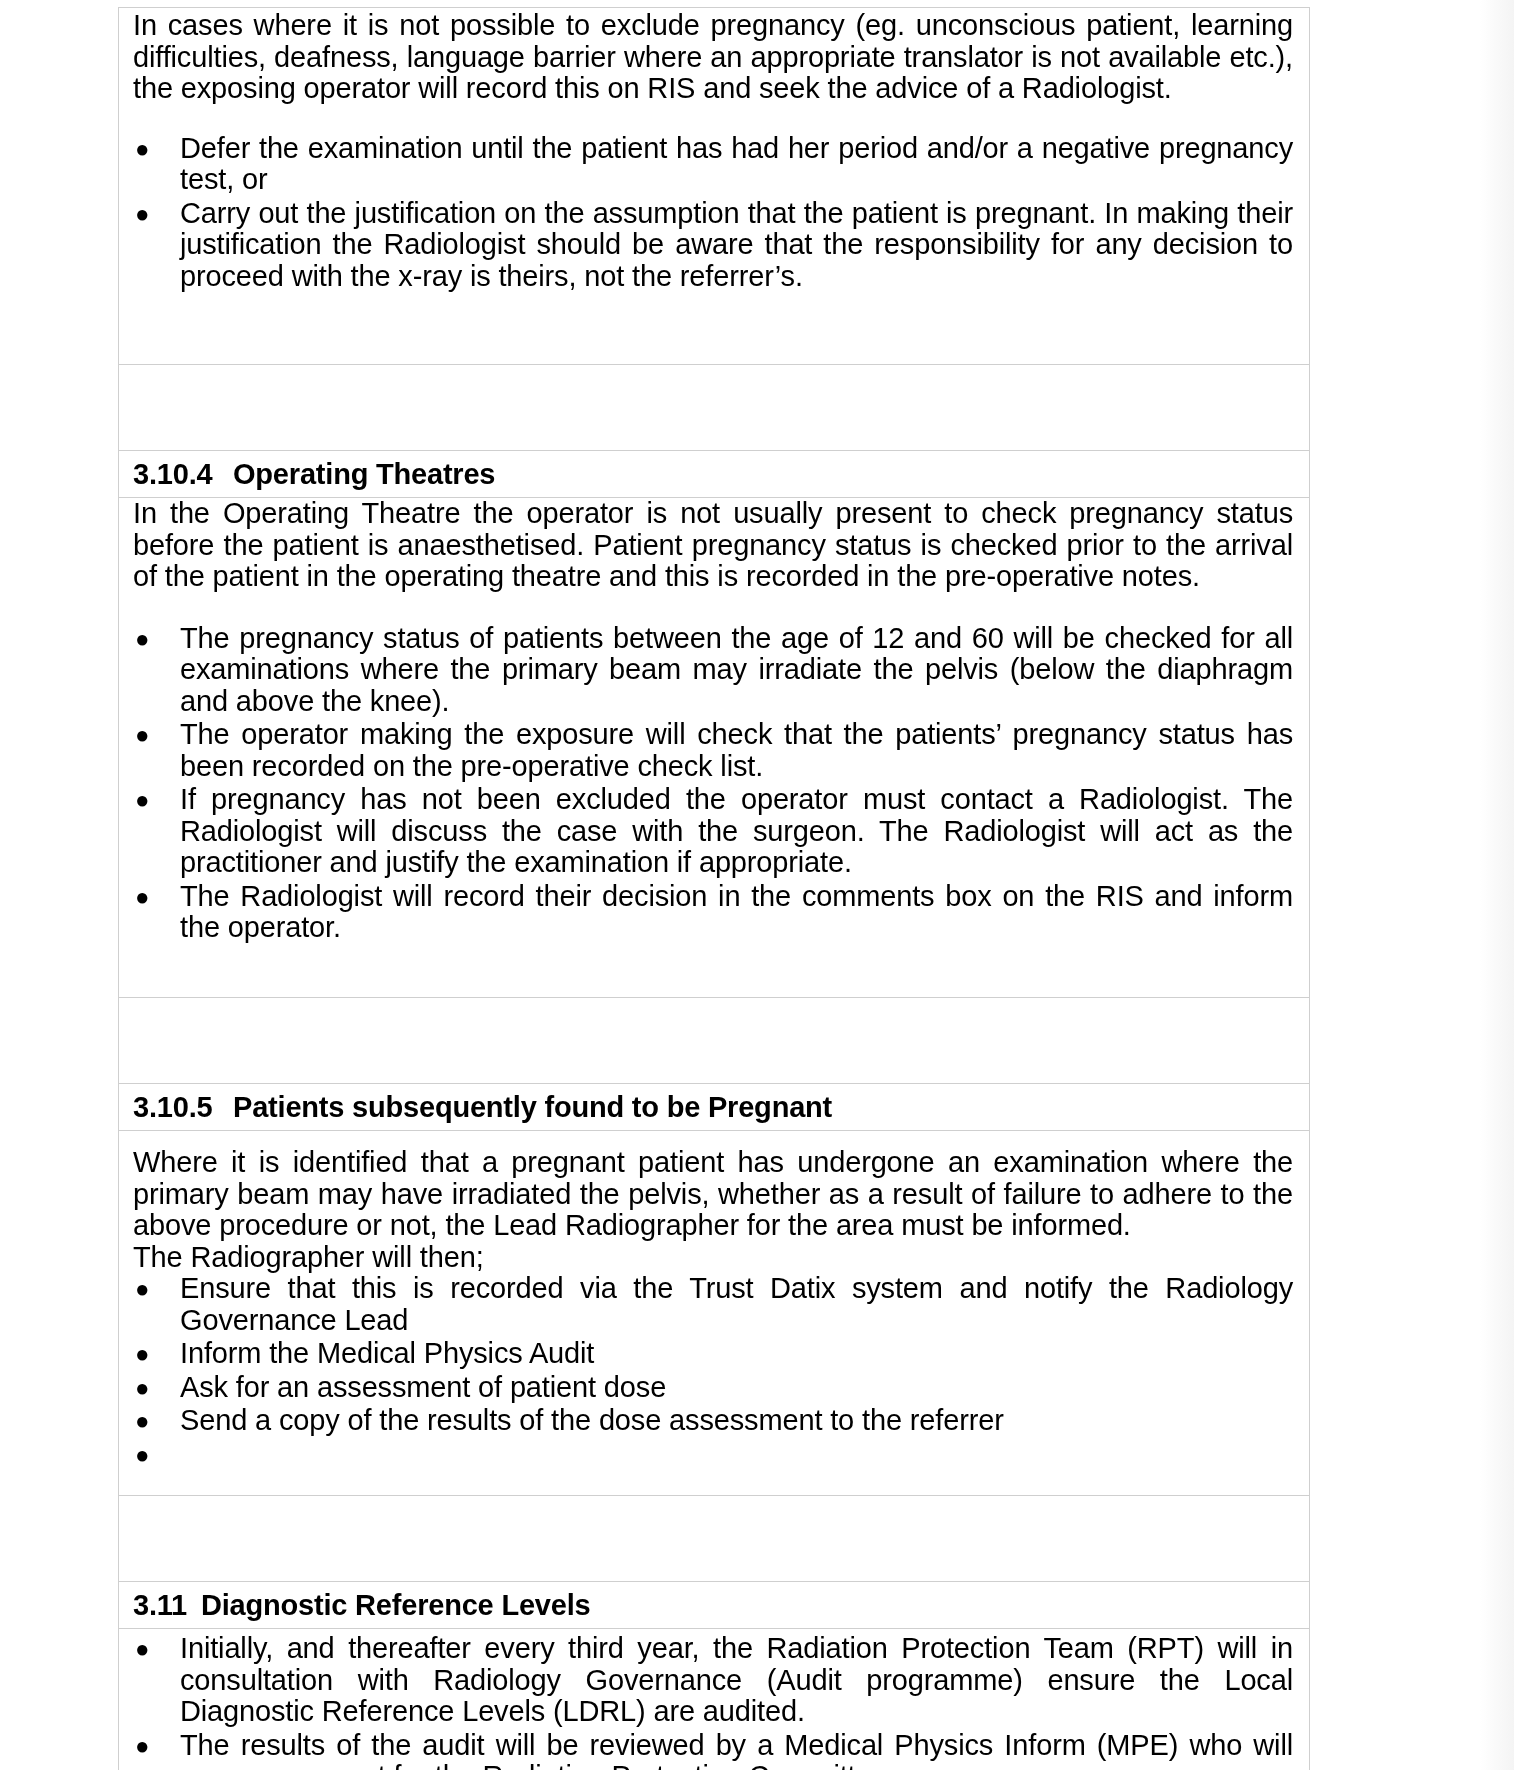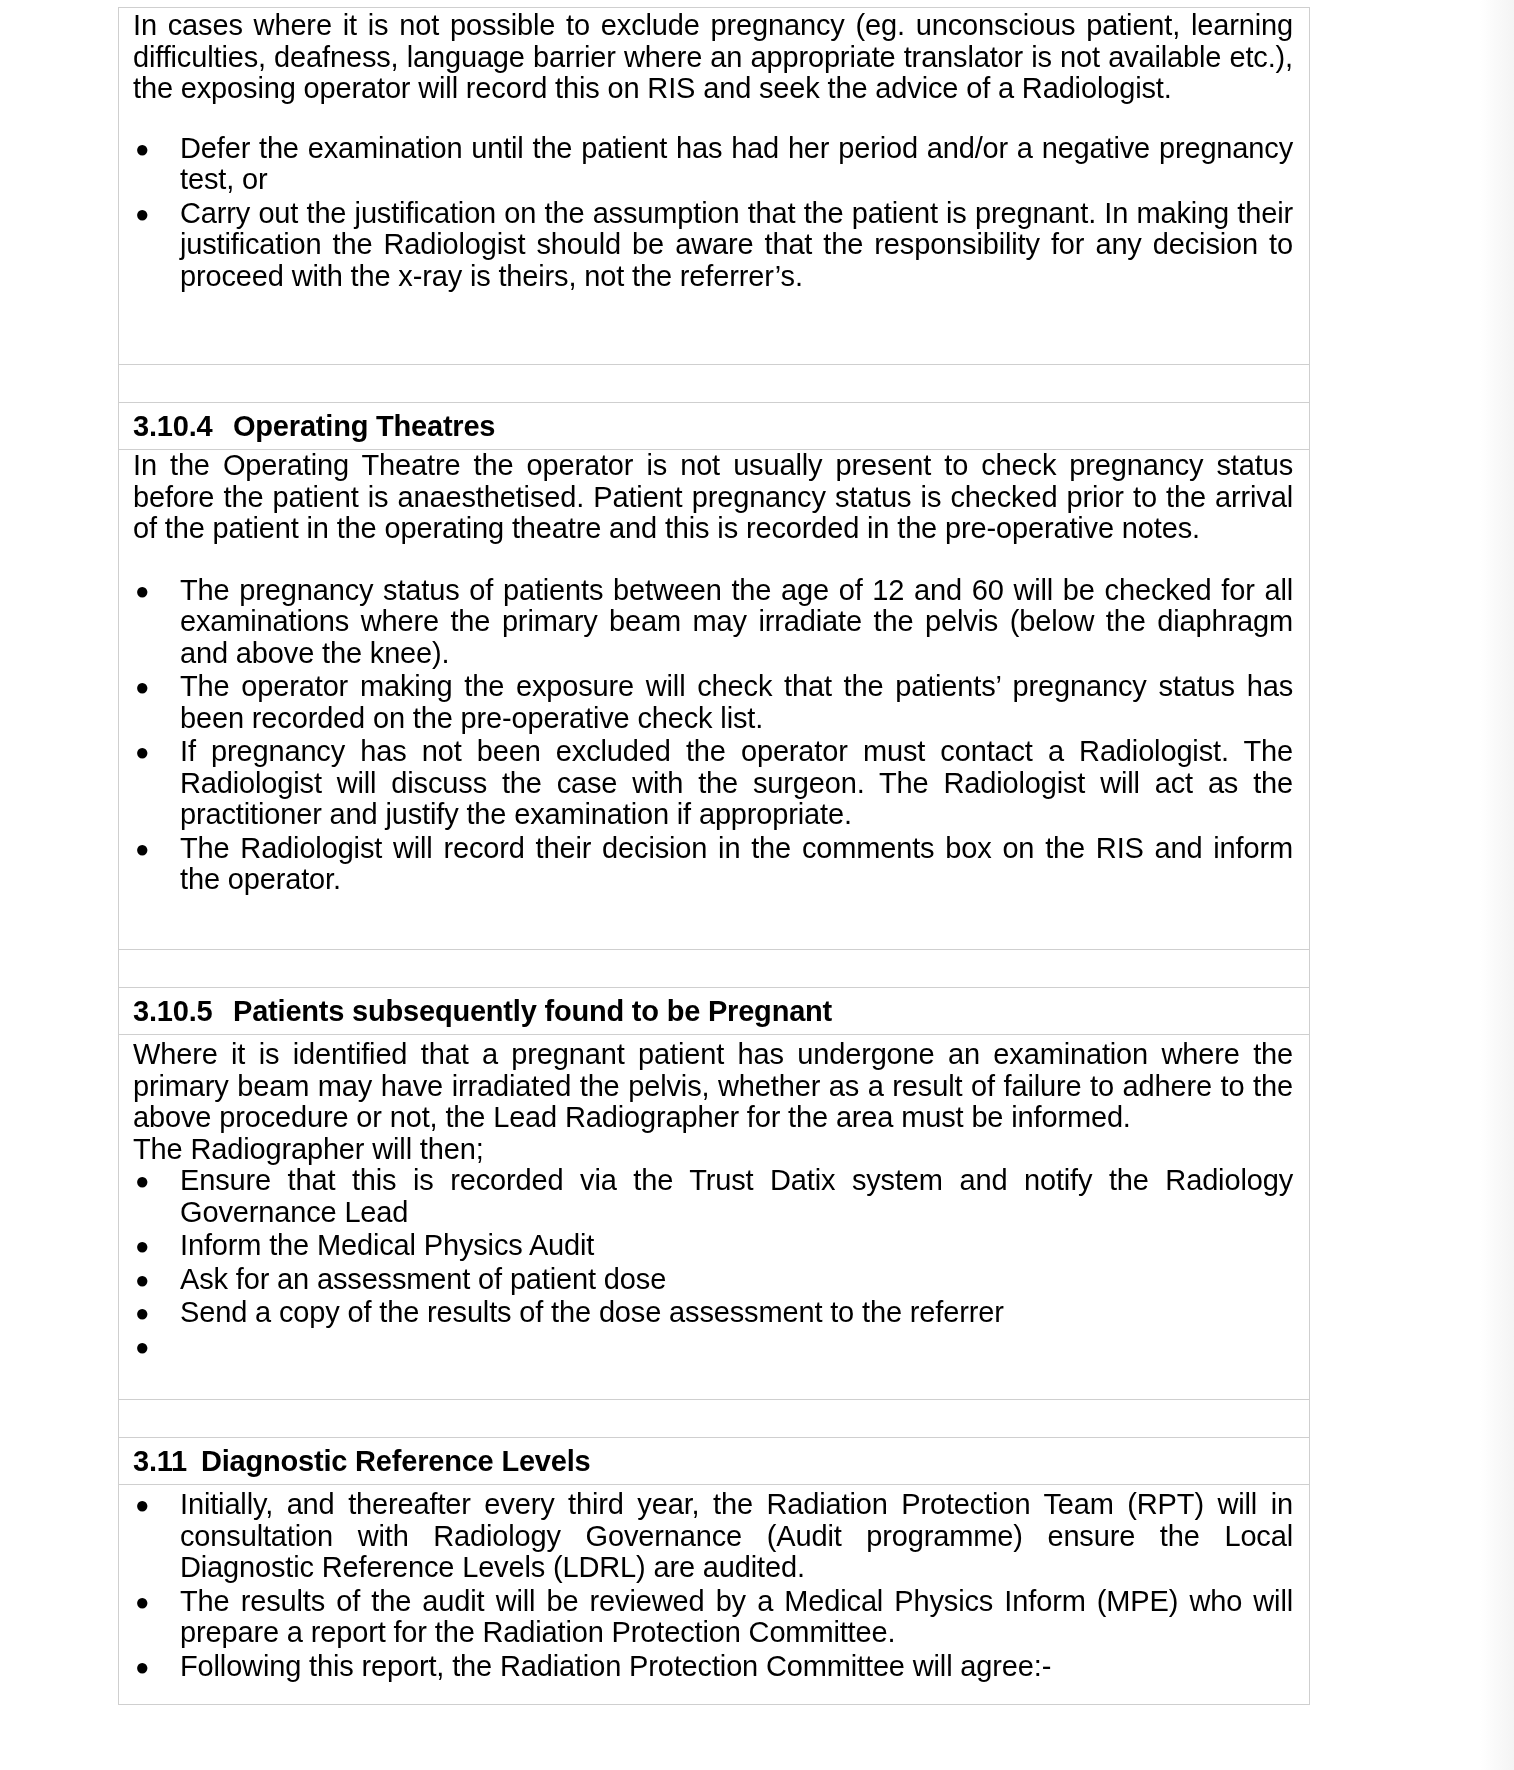"3.10.4 Operating Theatres" .heading { margin-top: none -> 48px }
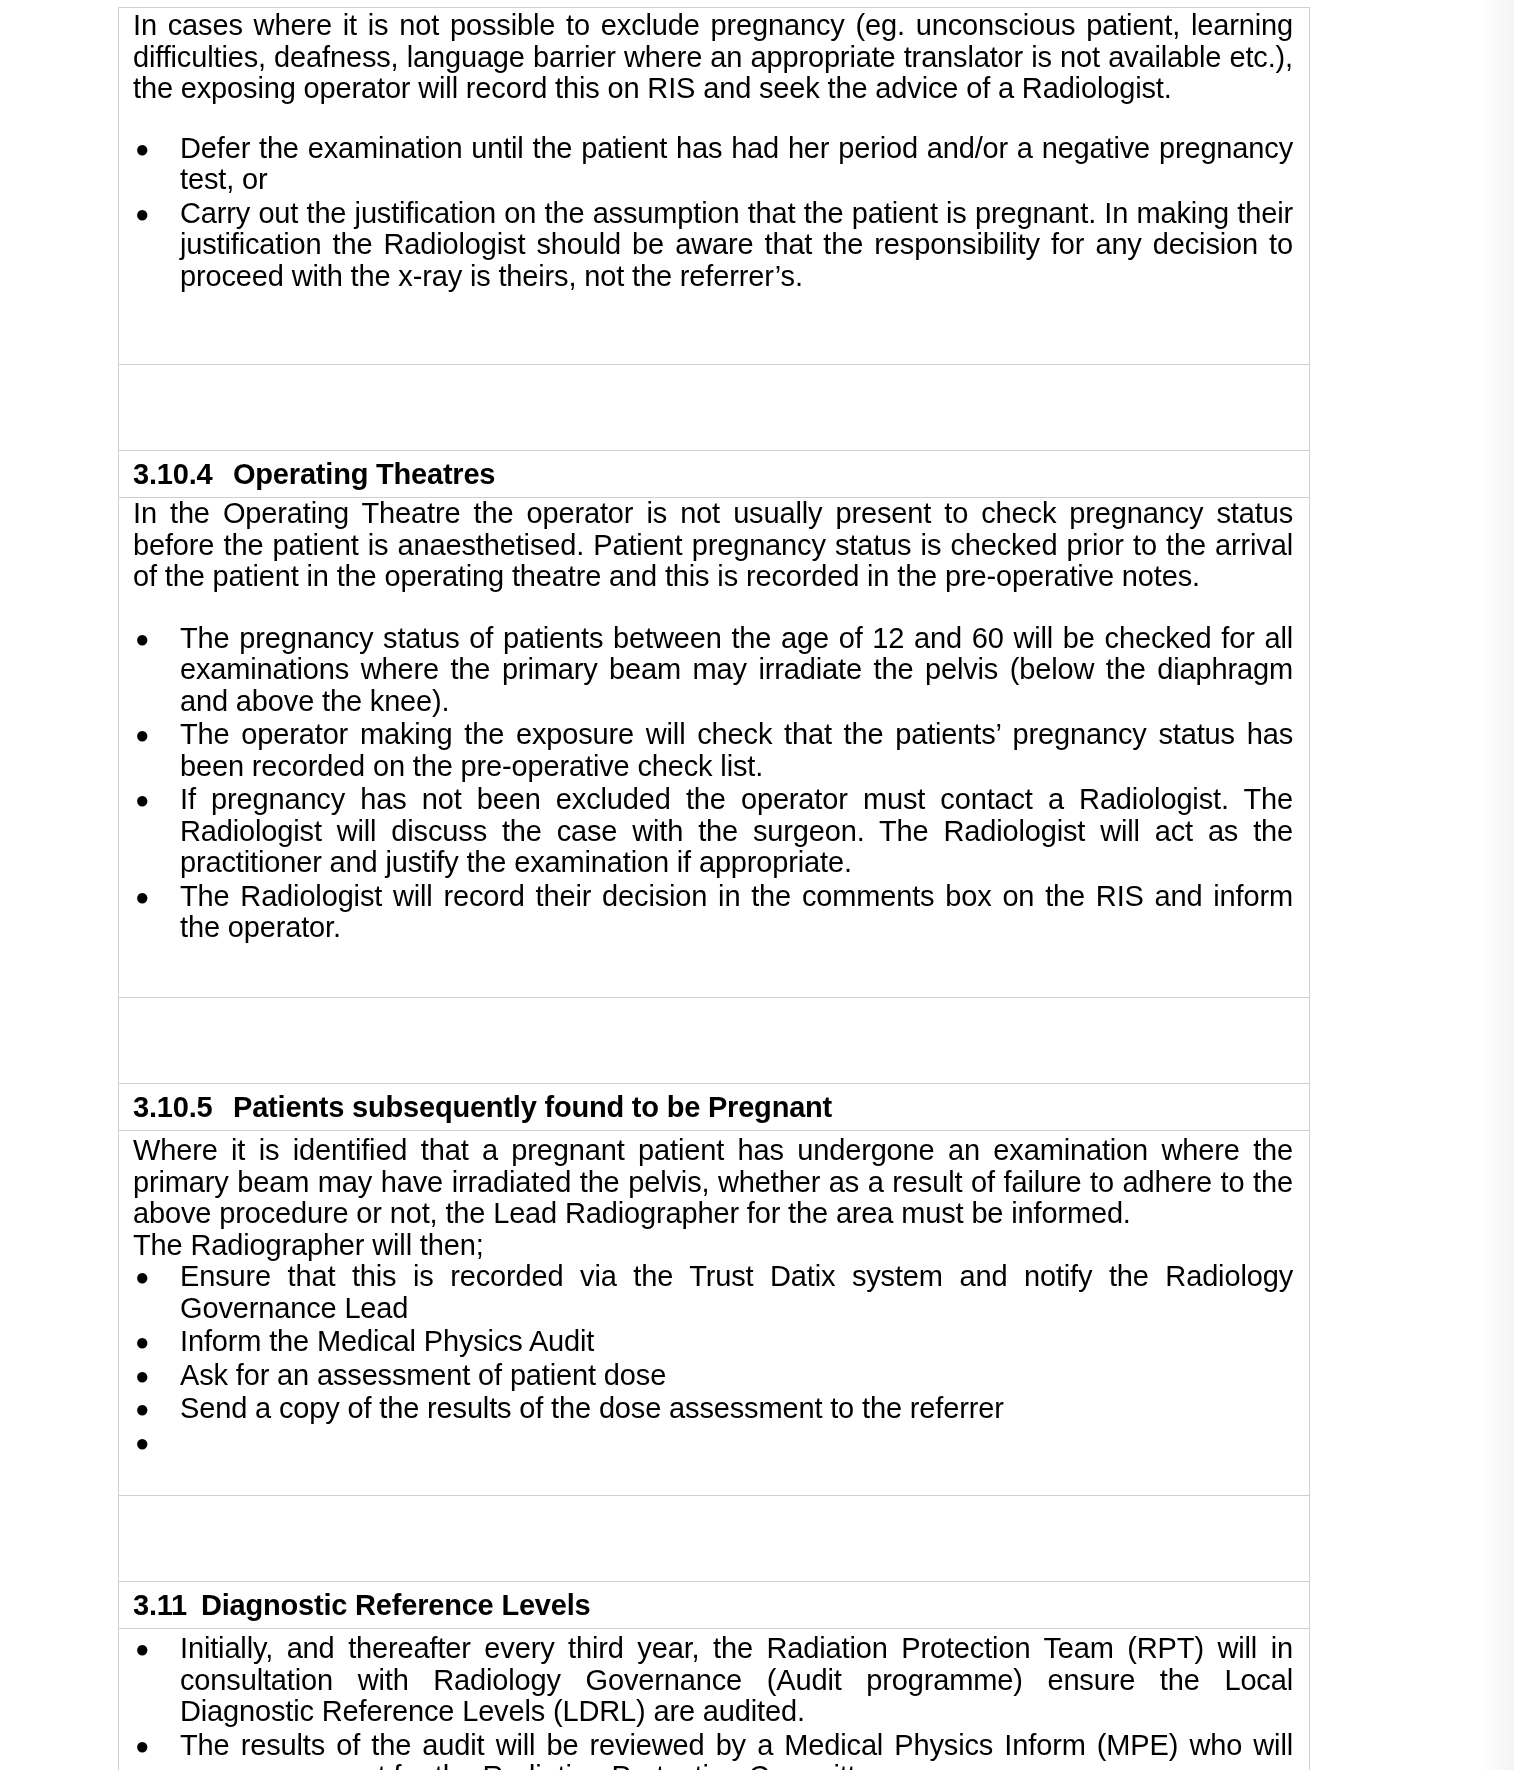"Where it is identified that" .r7 { padding-top: 4px -> 16px }
